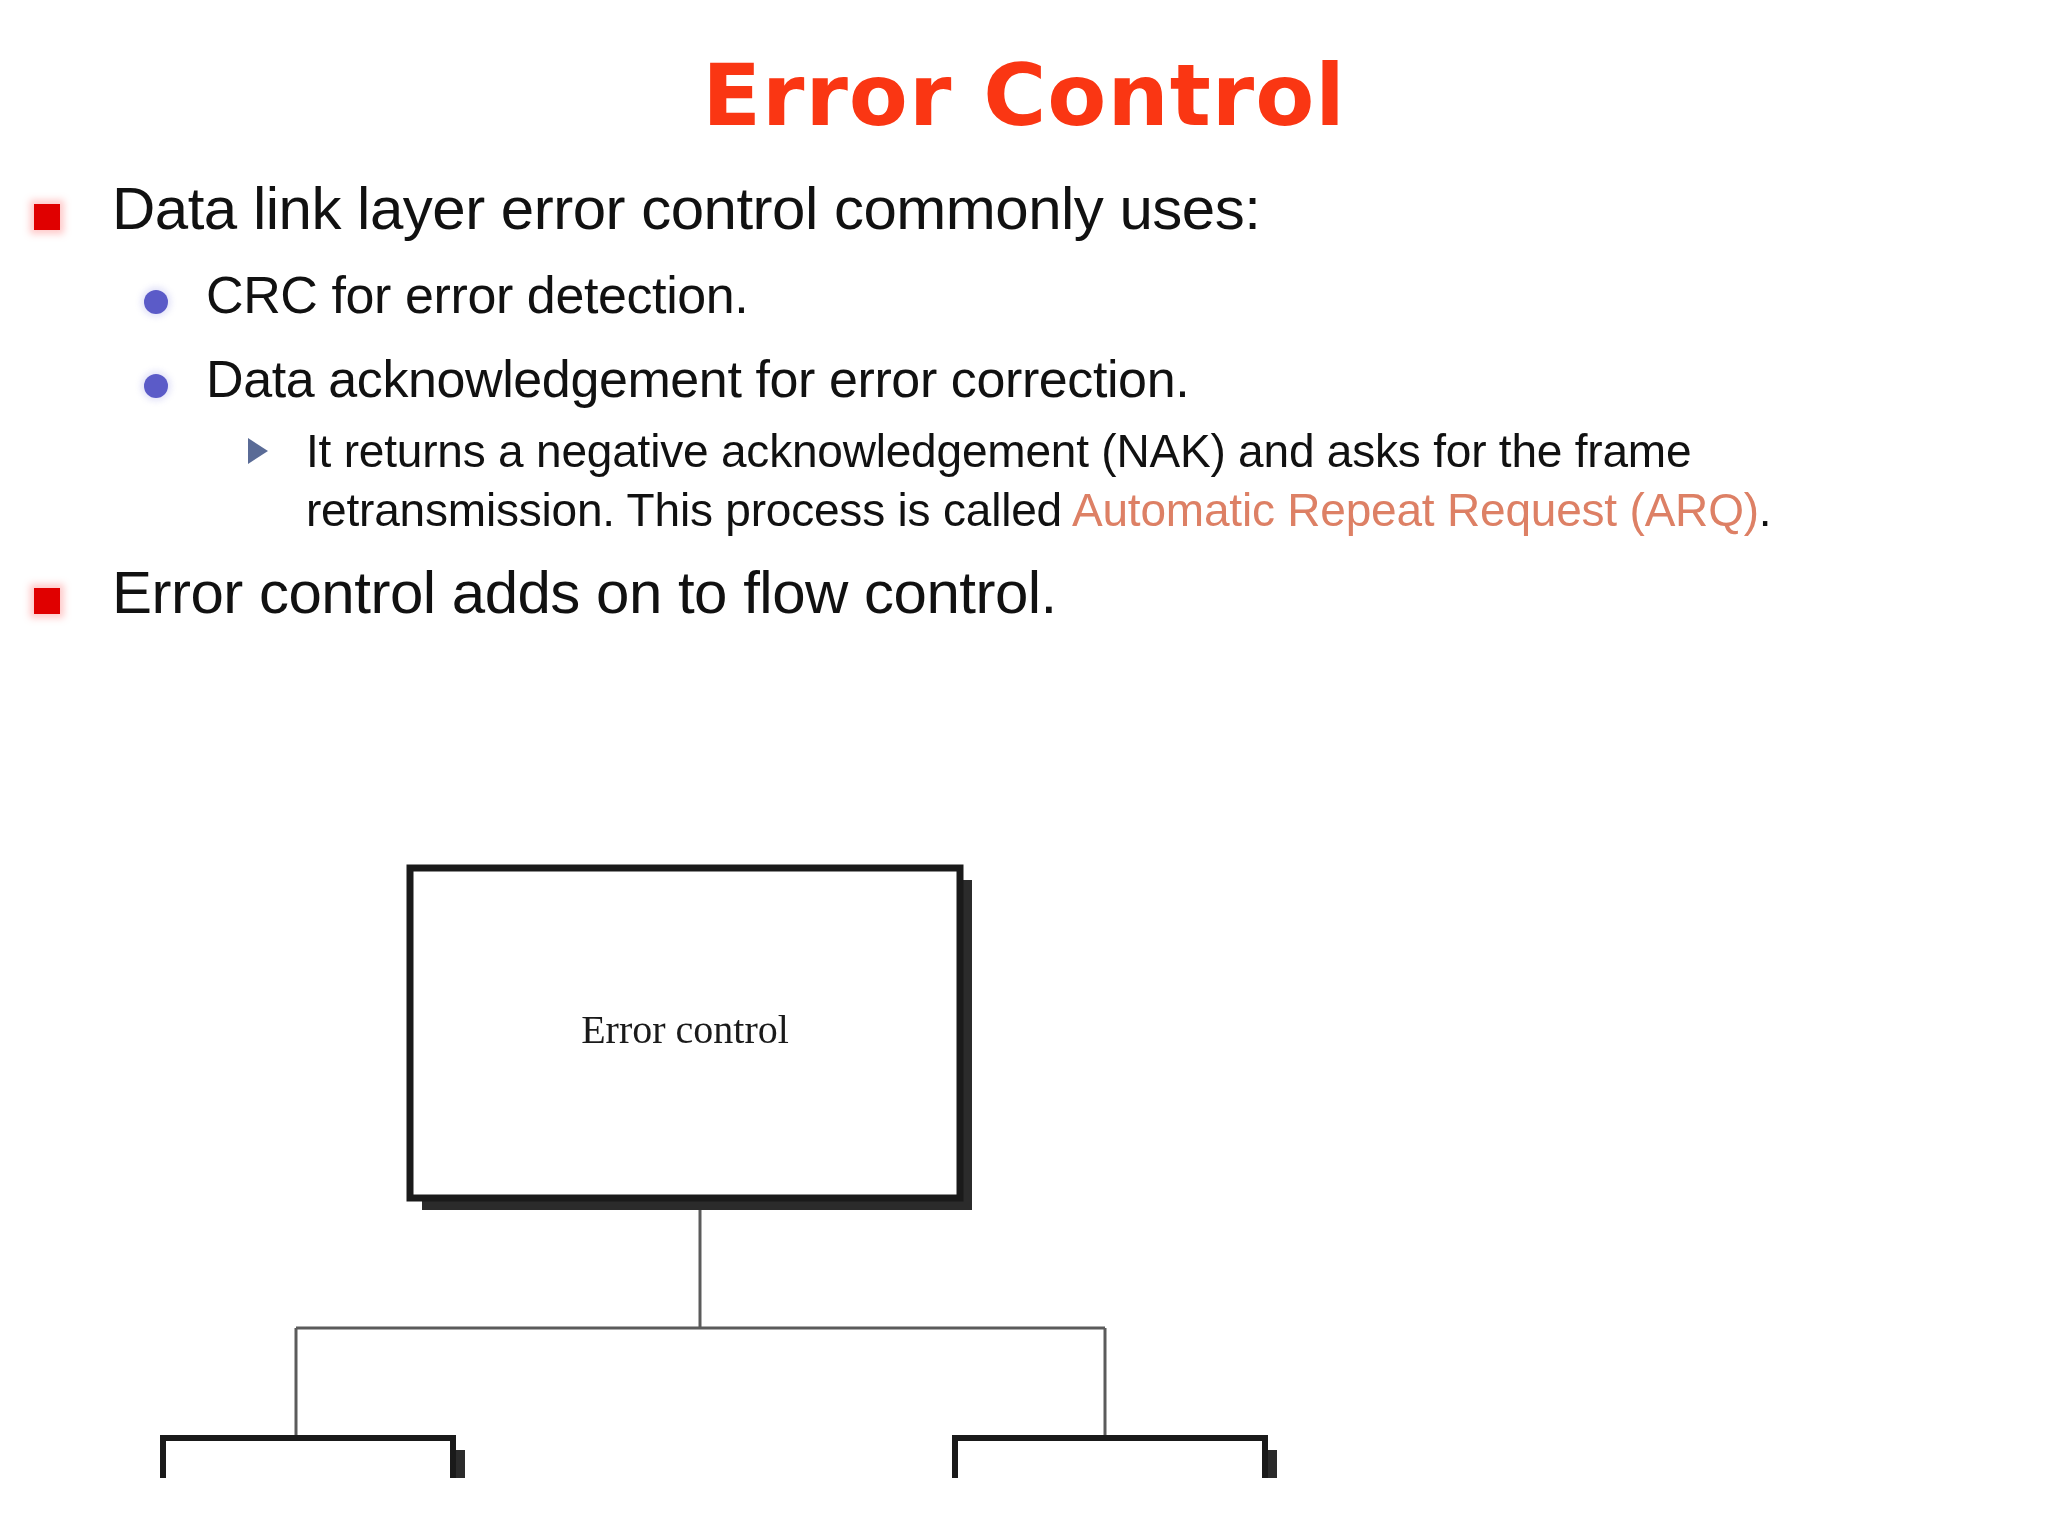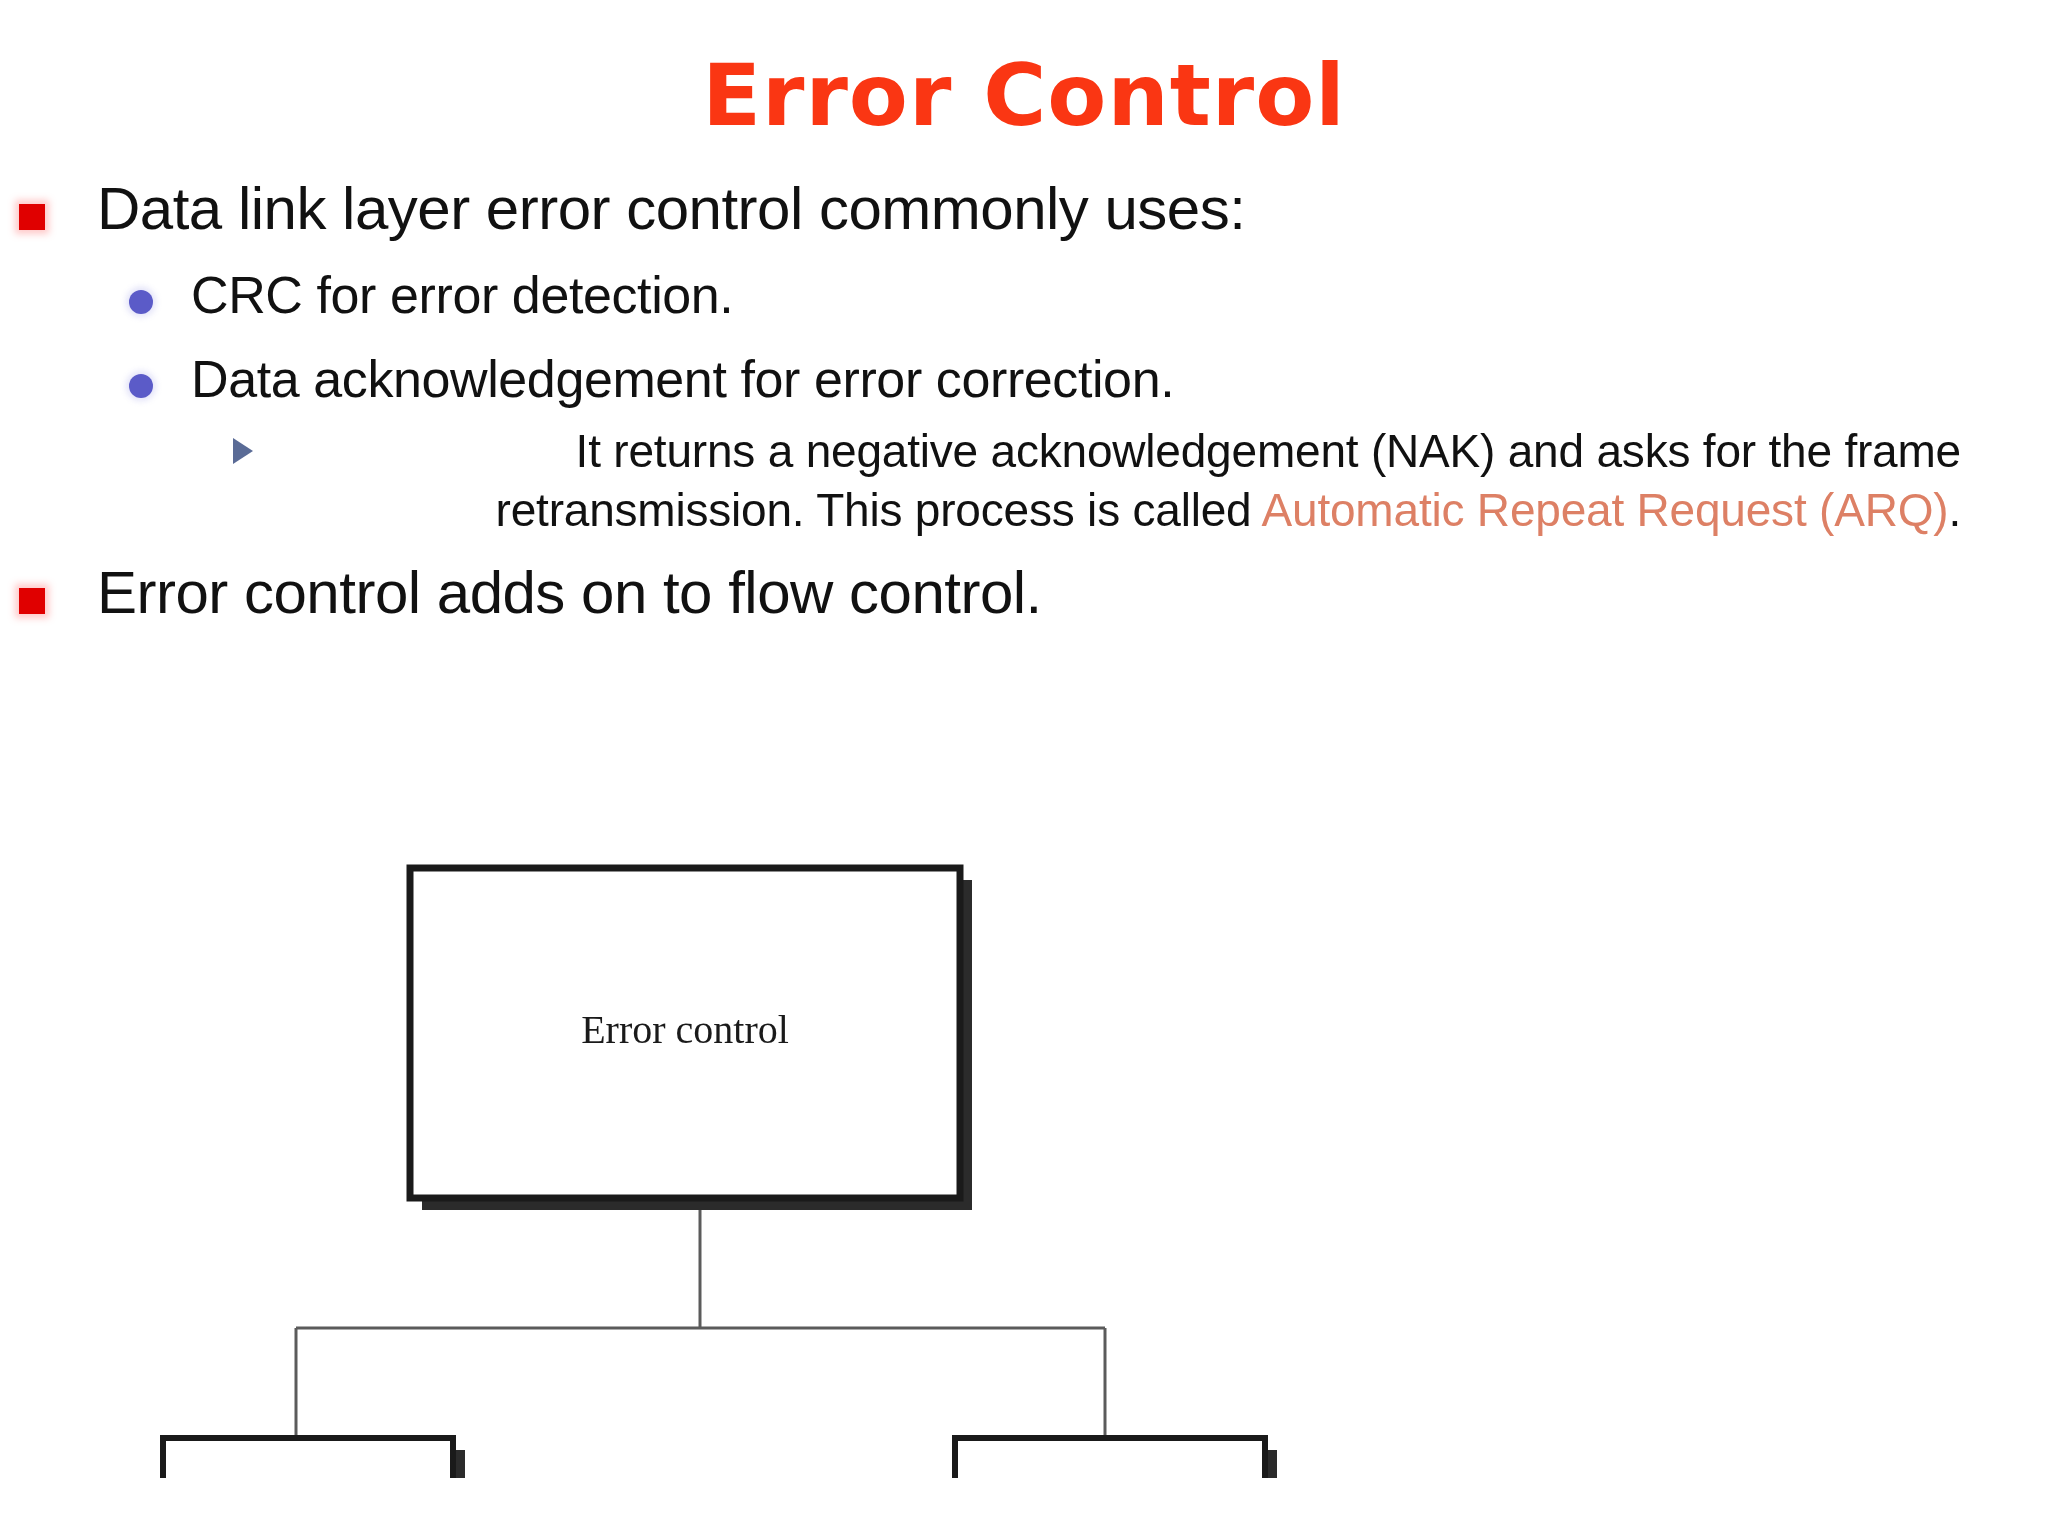"Data link layer error control" #body-list { left: 1px -> 16px }
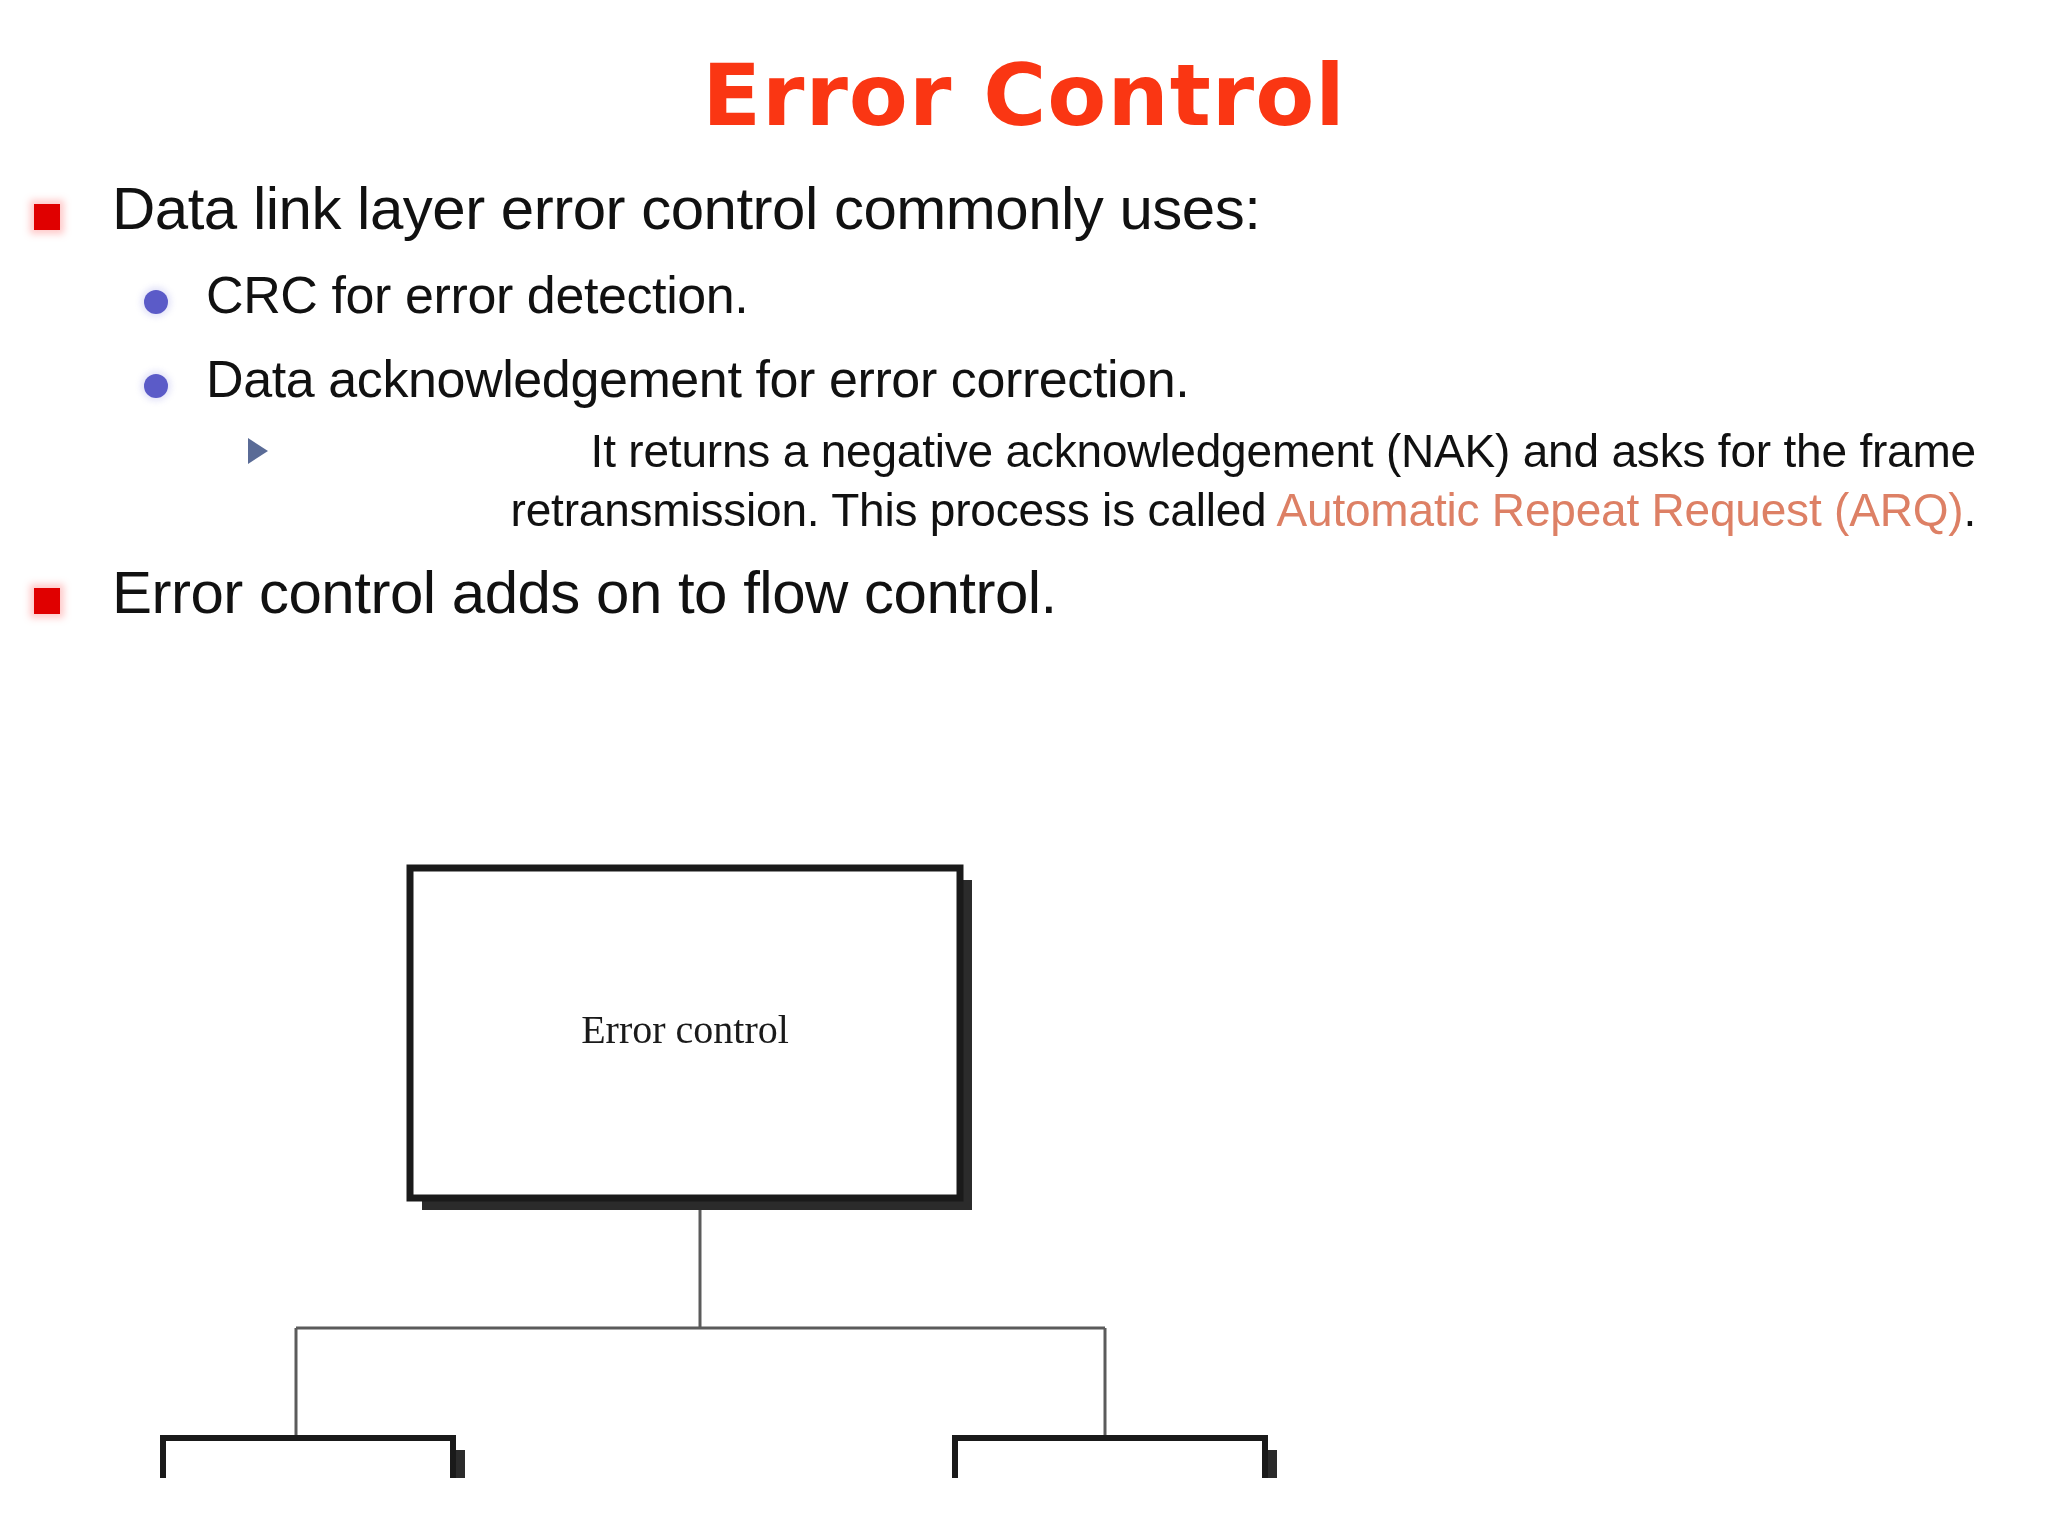"It returns a negative acknowledgement" .lvl3 { text-align: right -> none }
